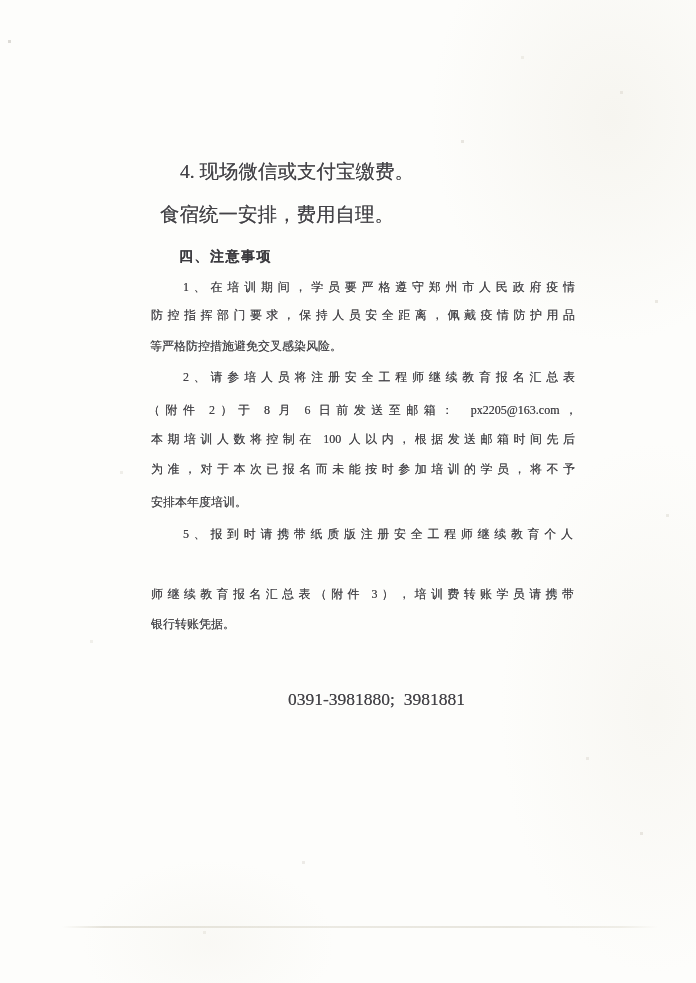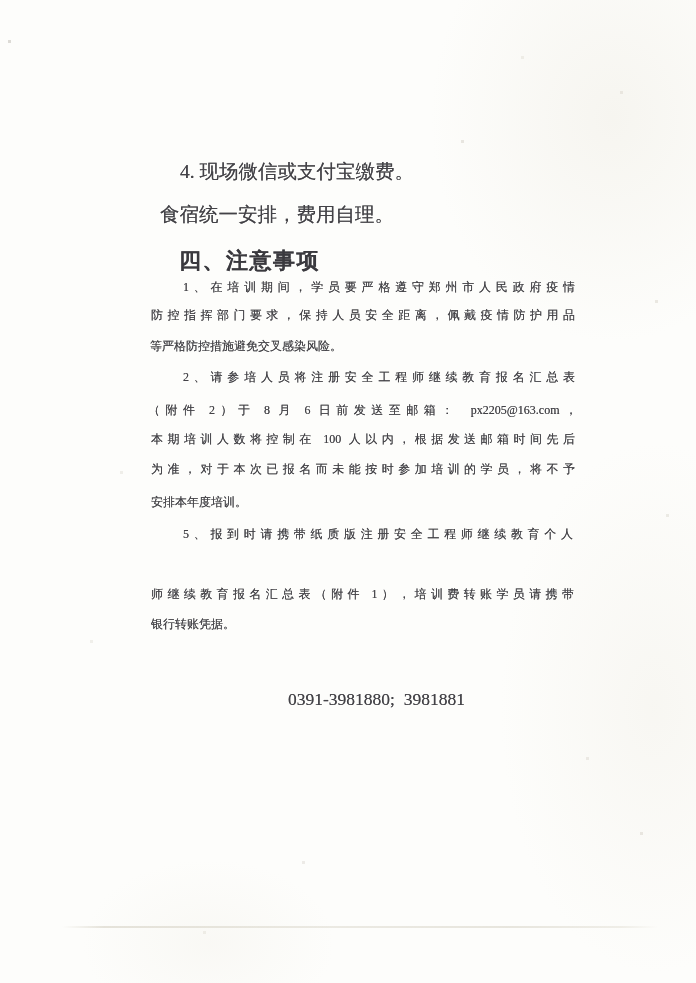"四、注意事项" .heading { font-size: 22px -> 14px }
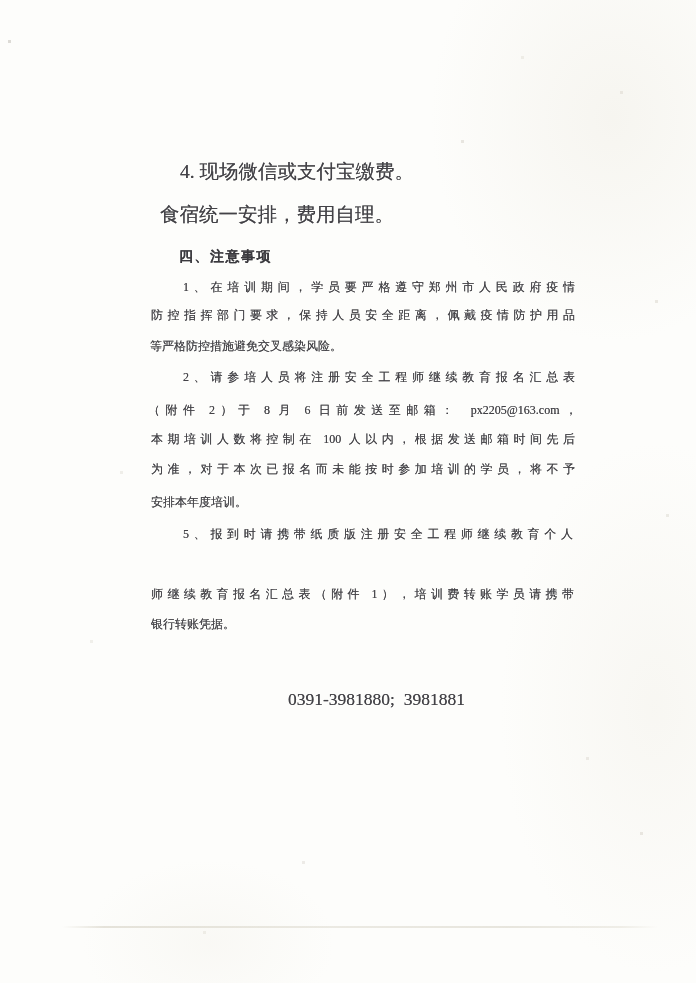"师继续教育报名汇总表（附件 1），培训费转账学员请携带" div.line { text: 1 -> 3 }
